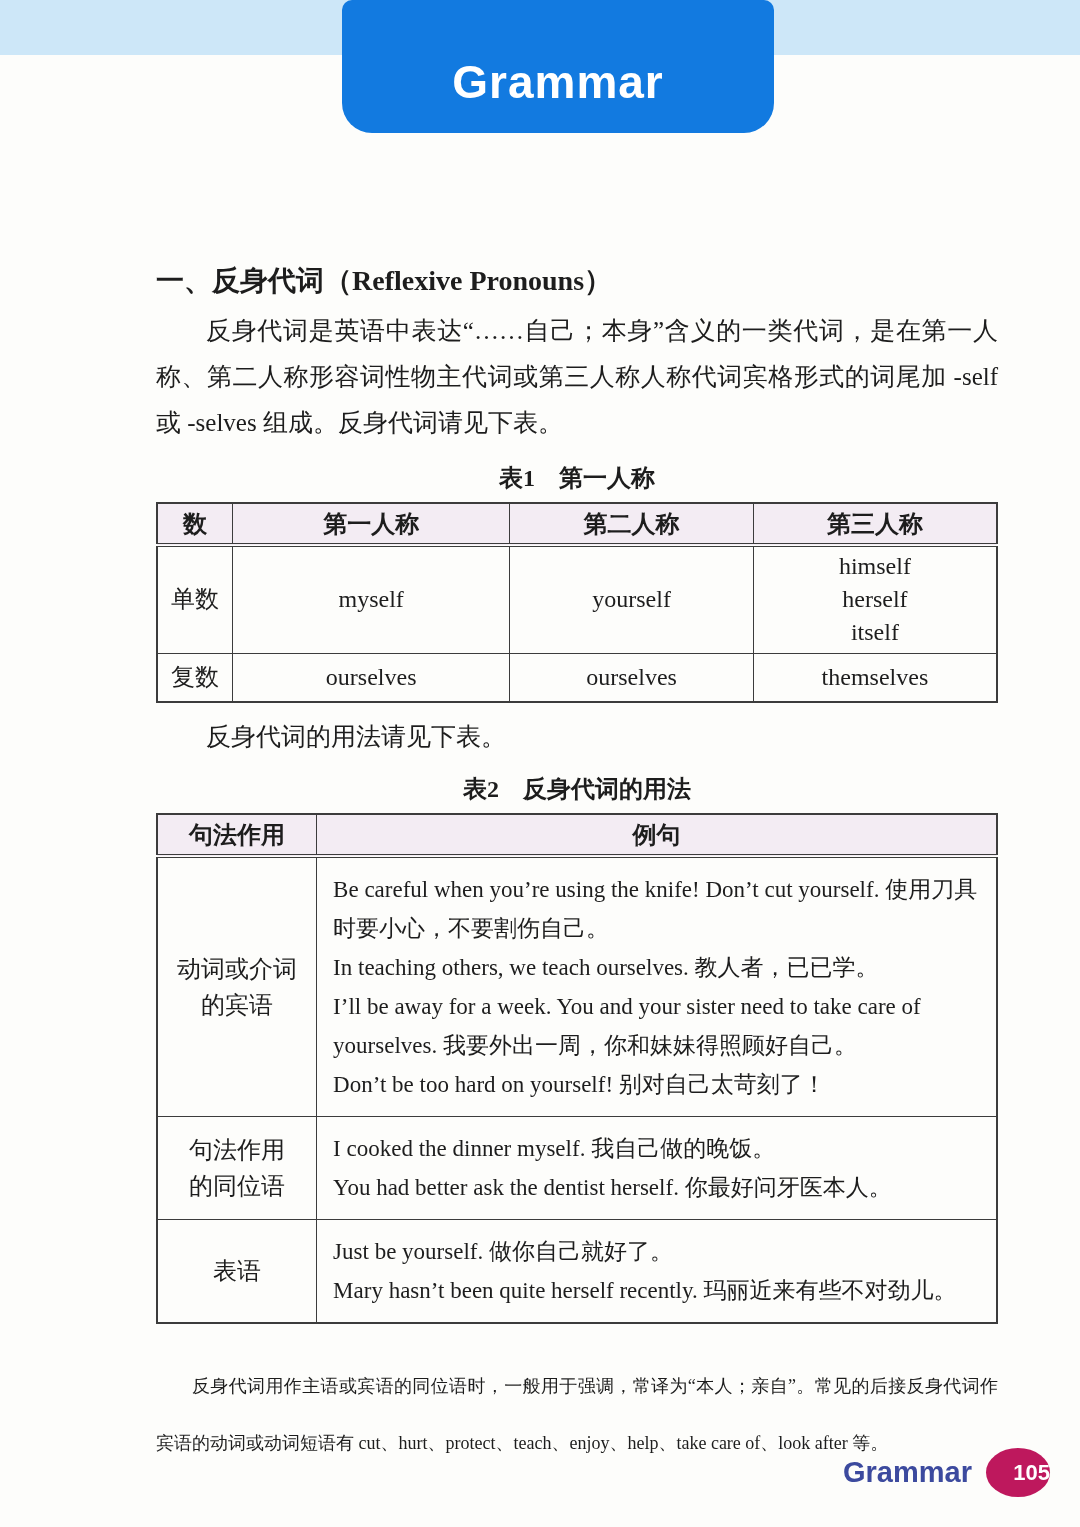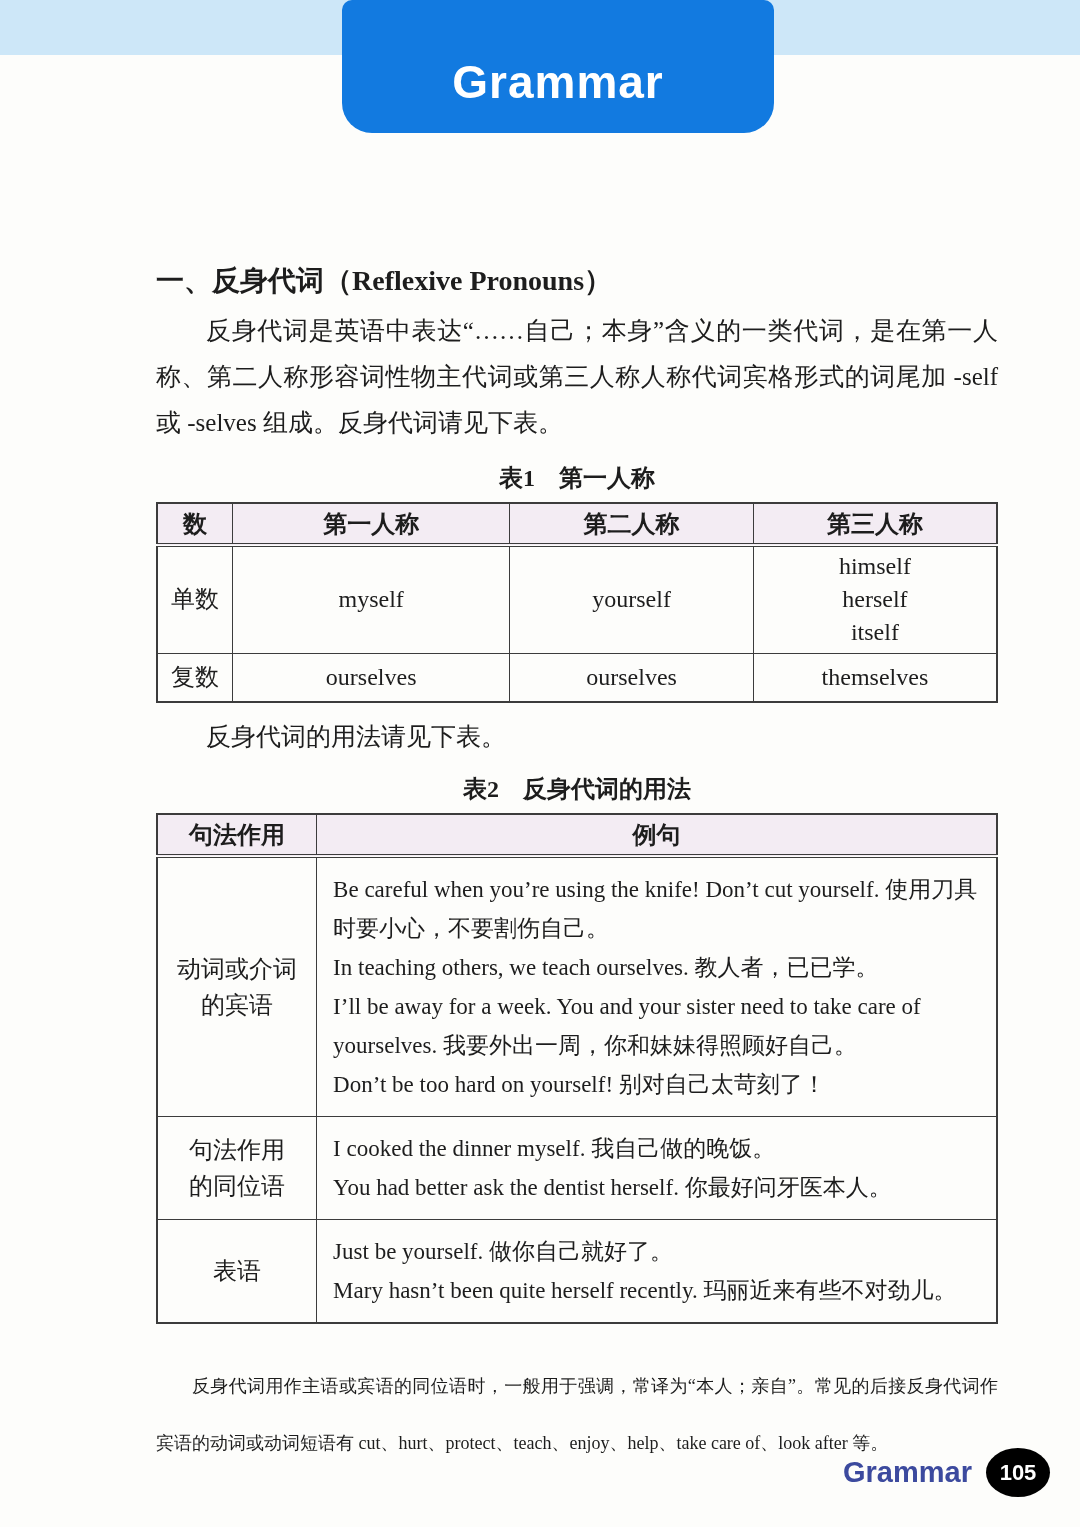"105" .page-badge { background: #000000 -> #be185d; justify-content: center -> flex-end }
